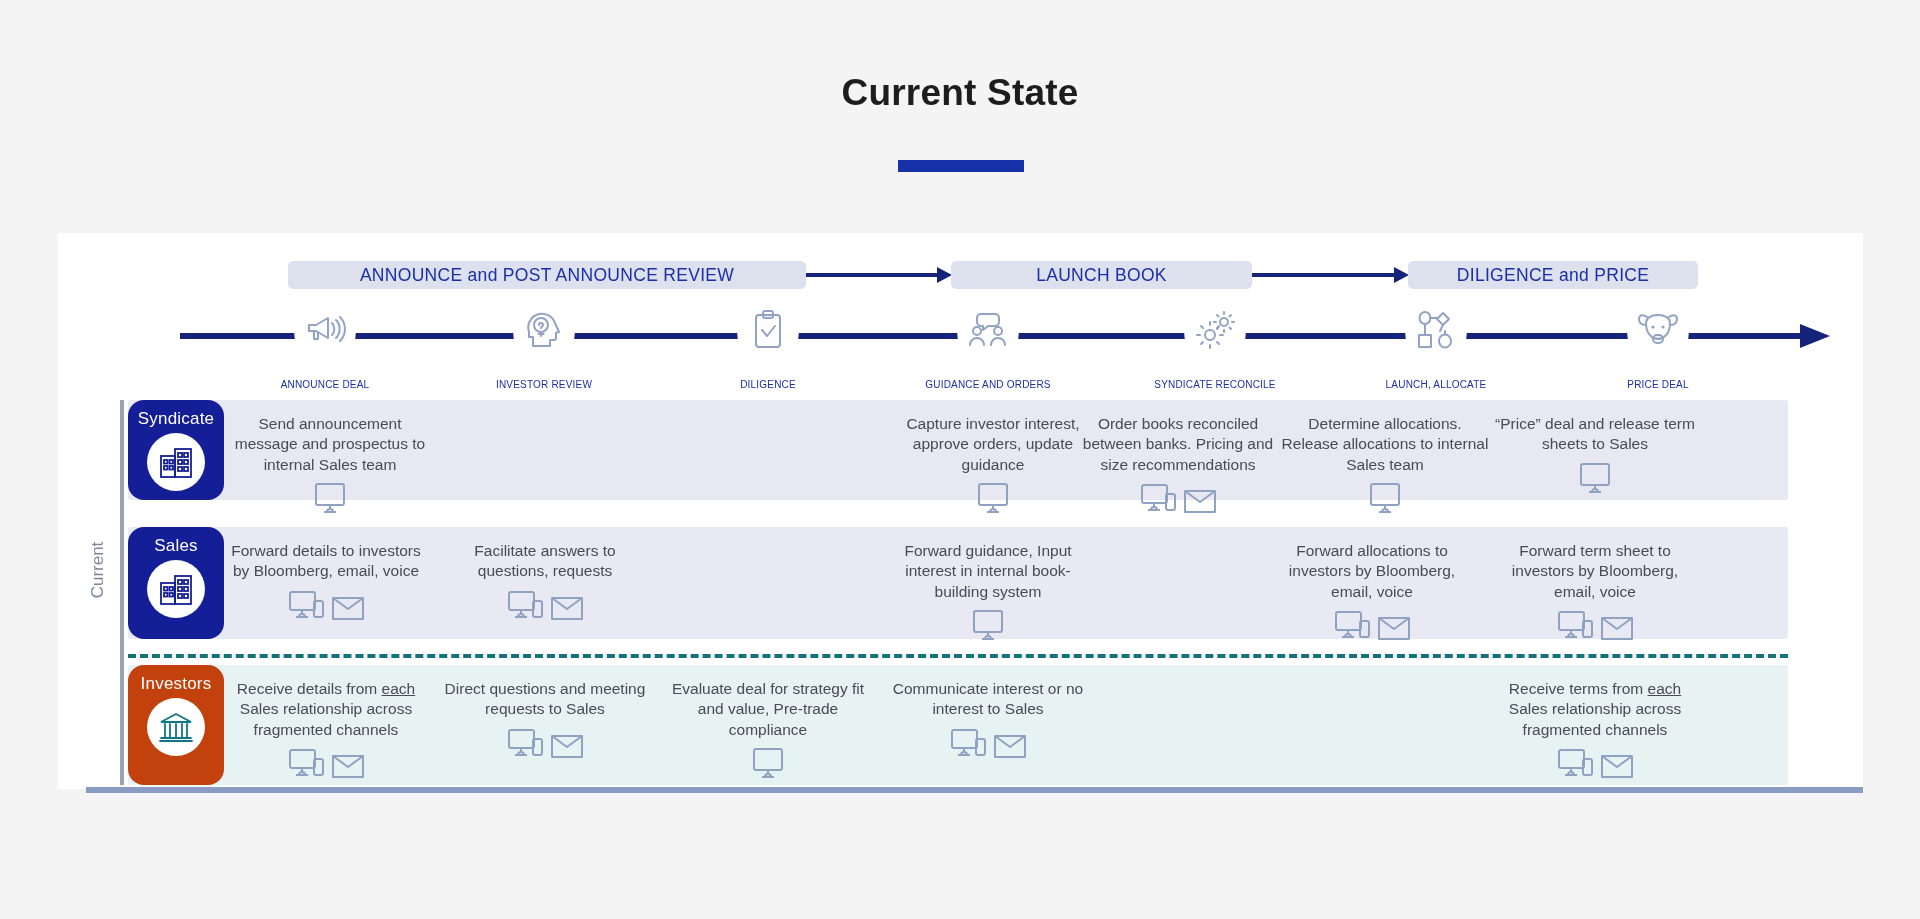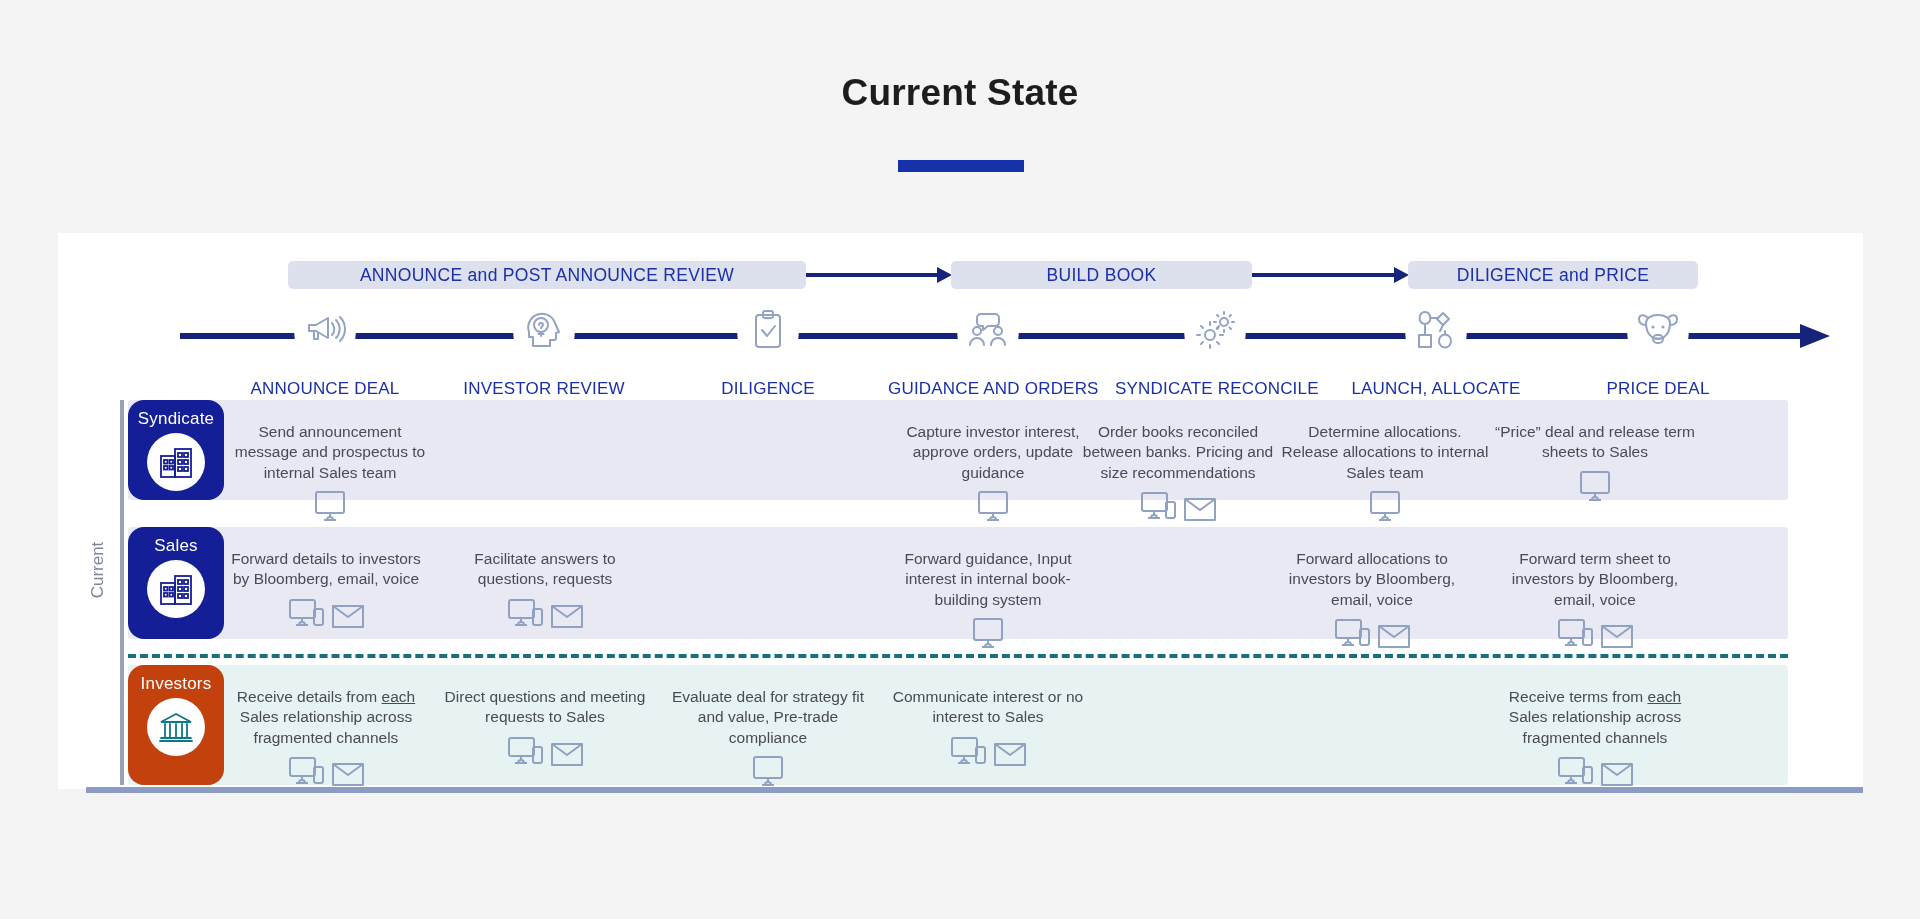"BUILD BOOK" span { text: BUILD -> LAUNCH }
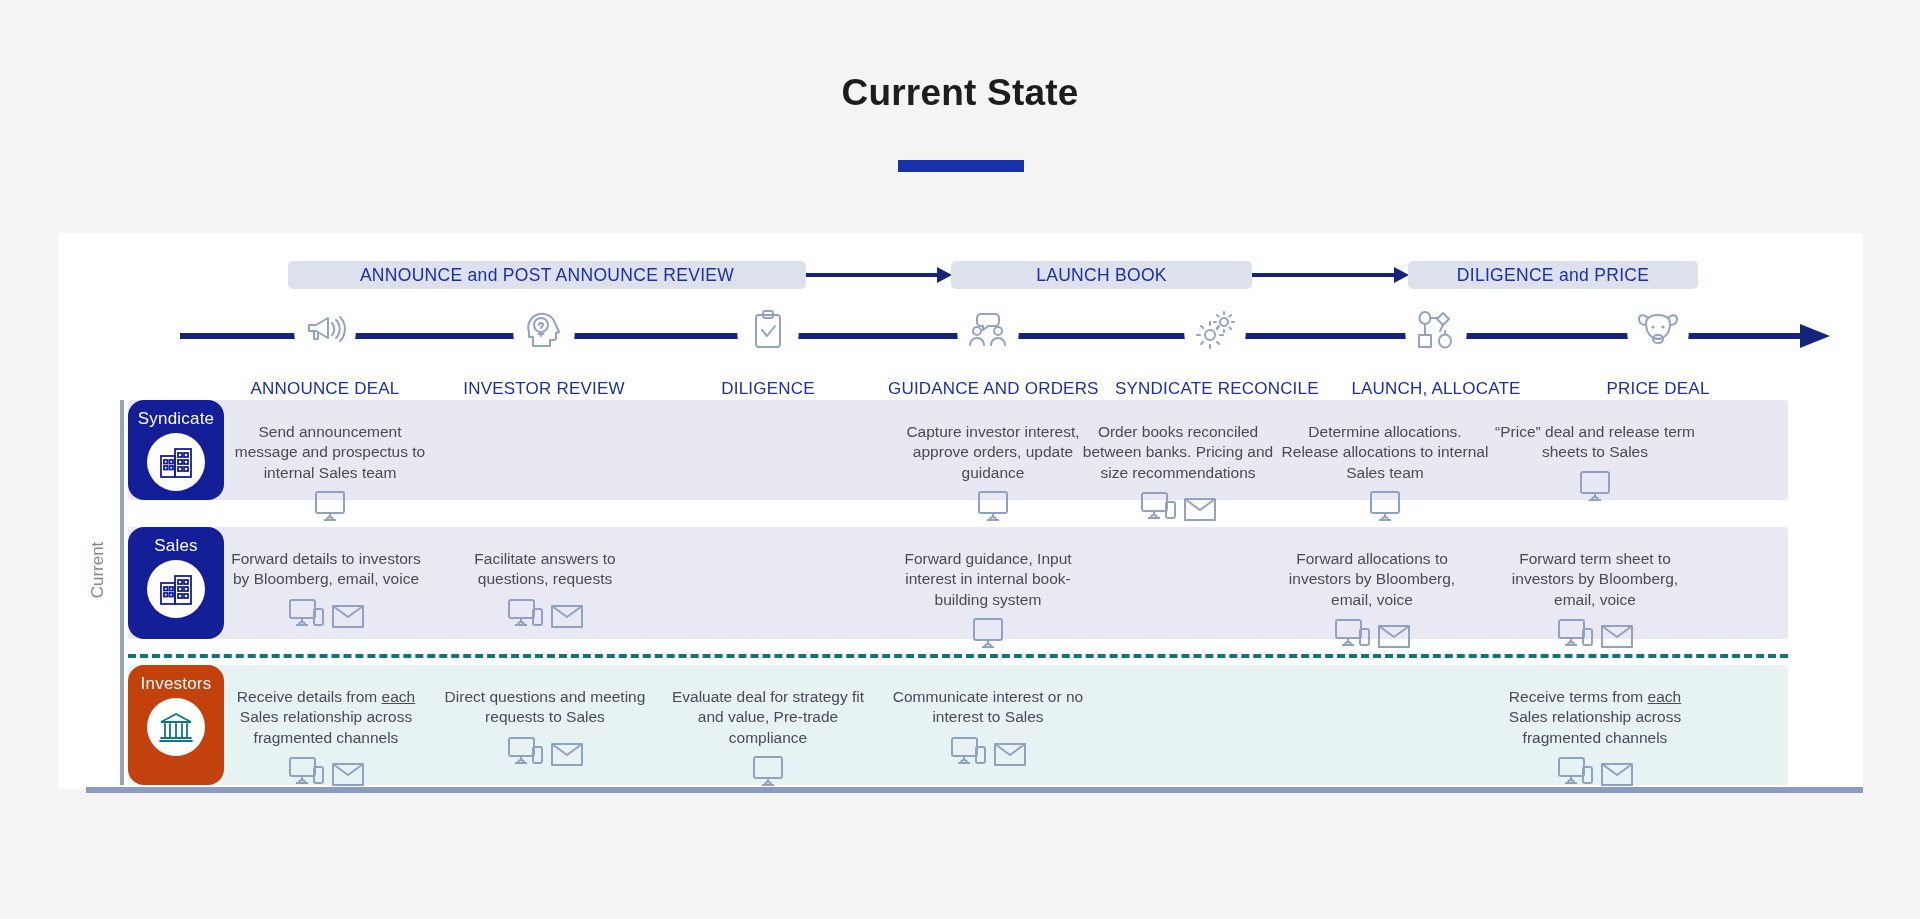"ANNOUNCE DEAL" .stage .stage-label { font-size: 17px -> 10px }
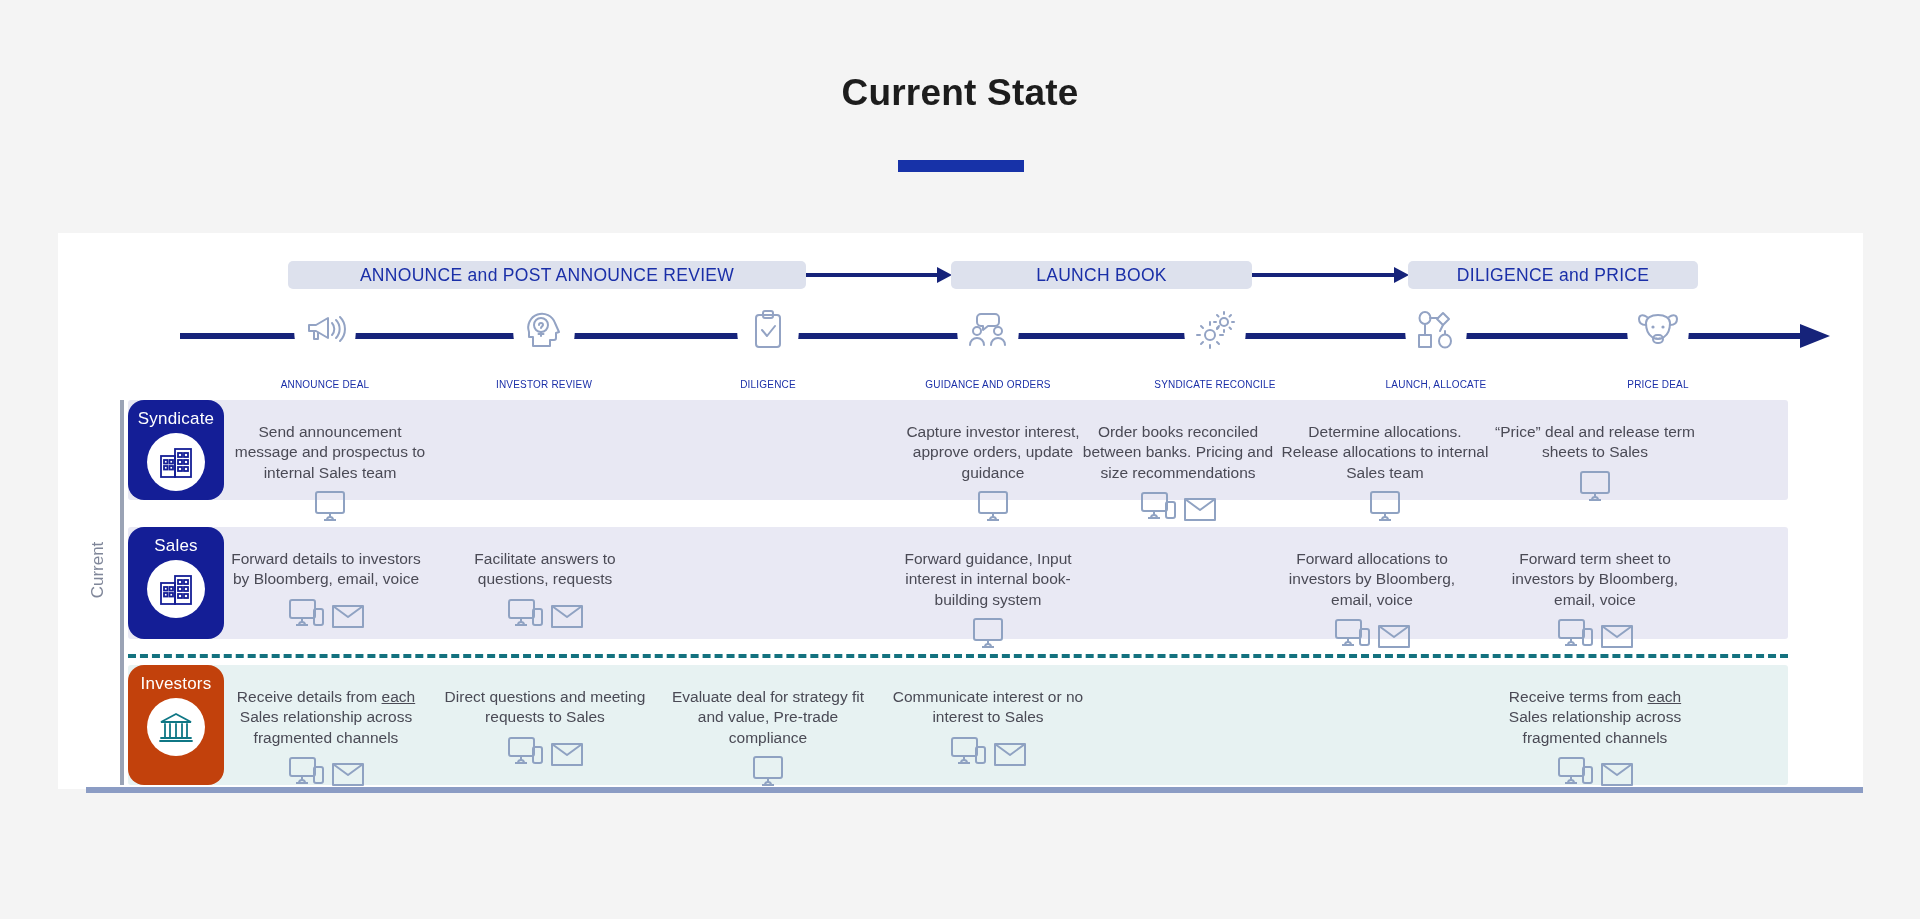"Send announcement message and prospectus" .cell { margin-top: 8px -> none }
